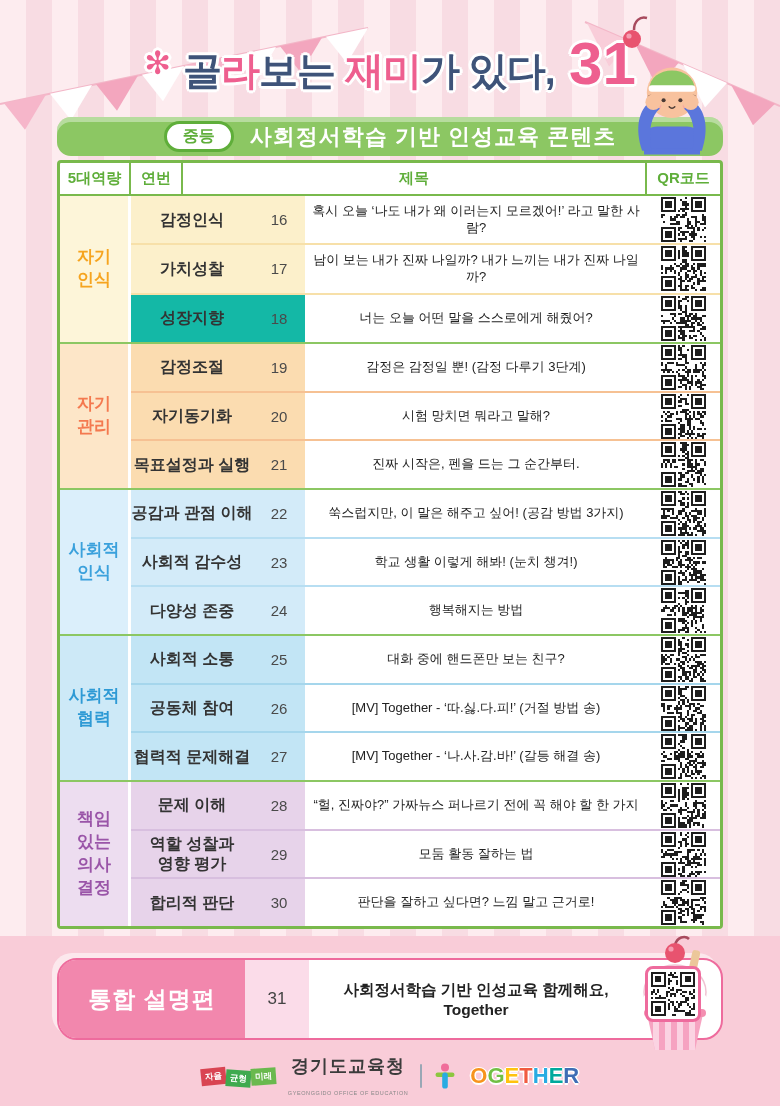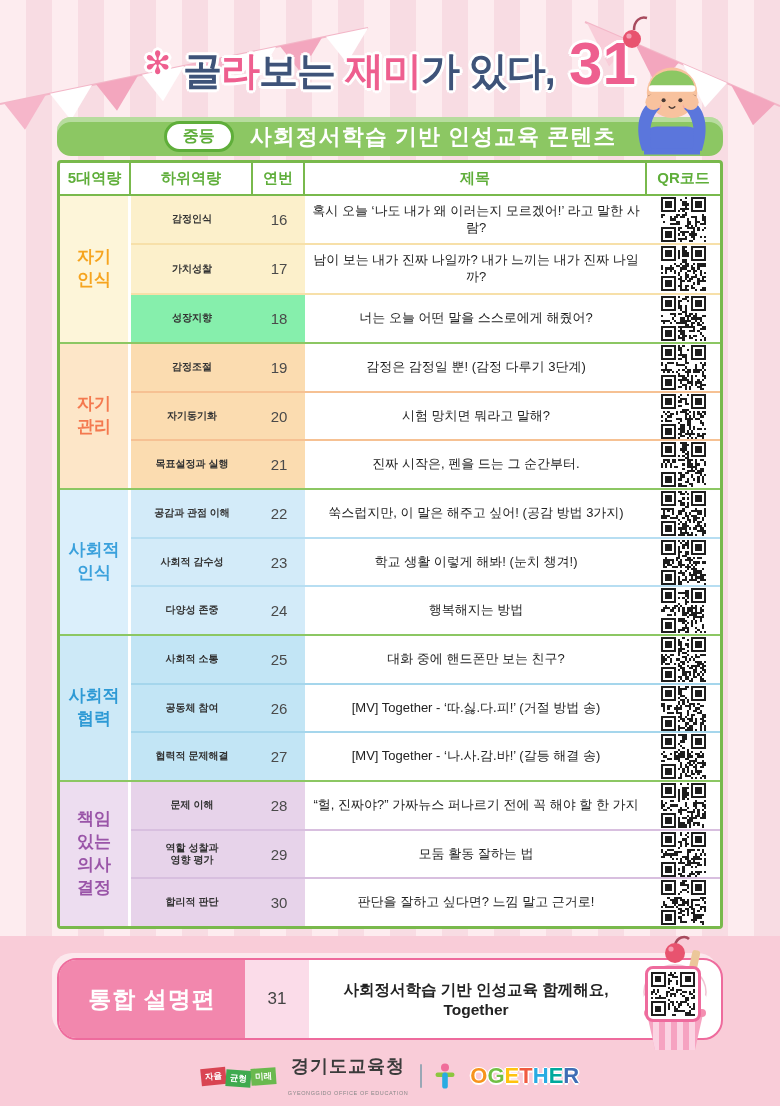"하위역량" div.th { html: <div>하위역량</div> -> none }
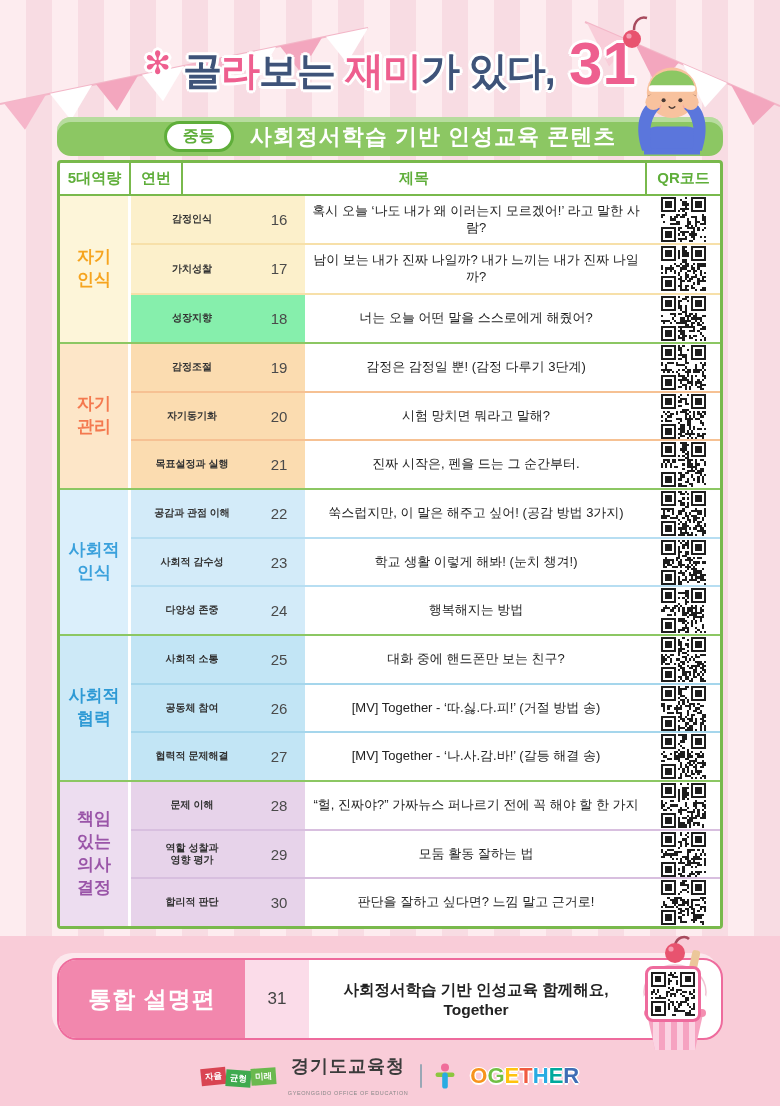"감정인식" .subcell { font-size: 10px -> 16px }
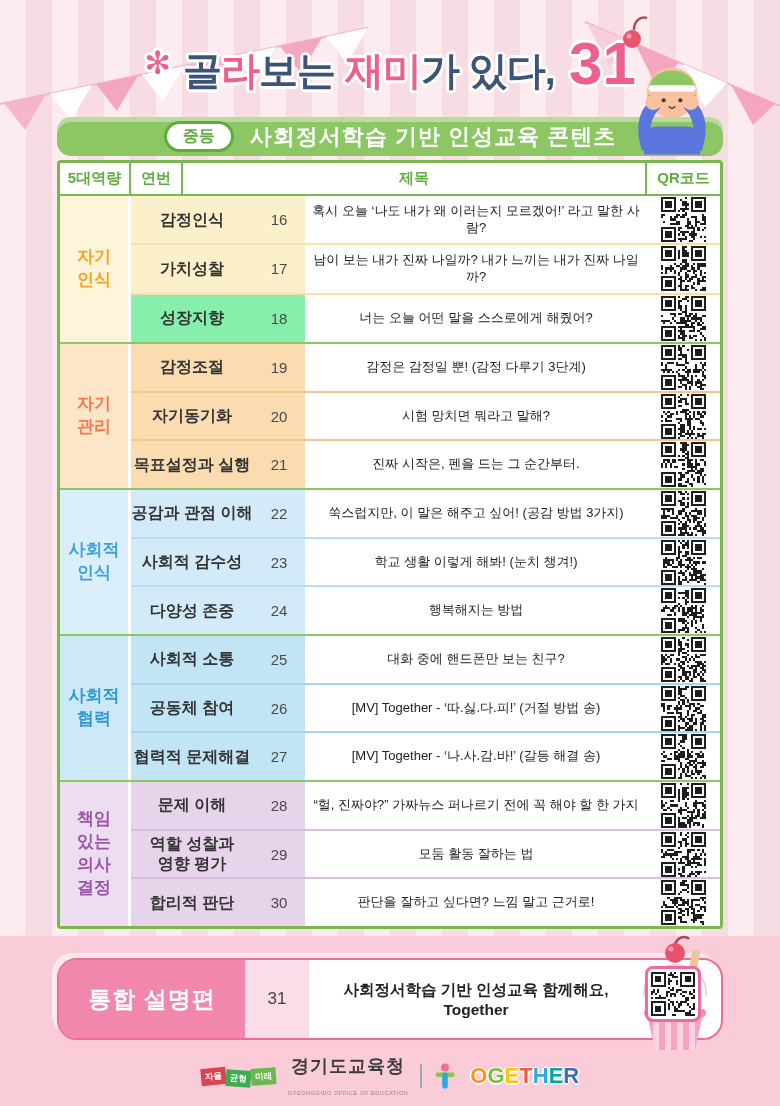"성장지향" div.subrow { background: #86efac -> #14b8a6 }
